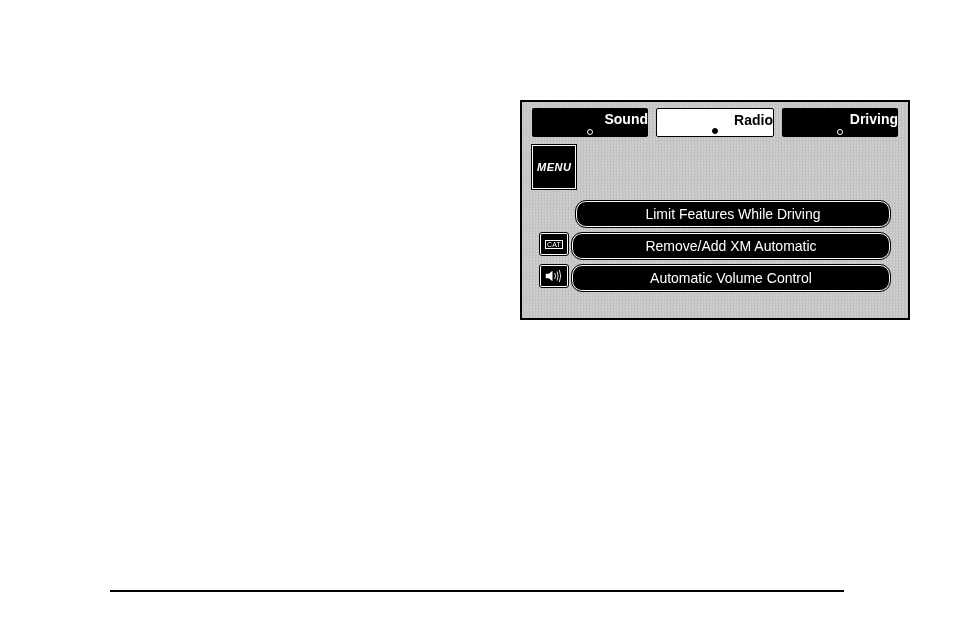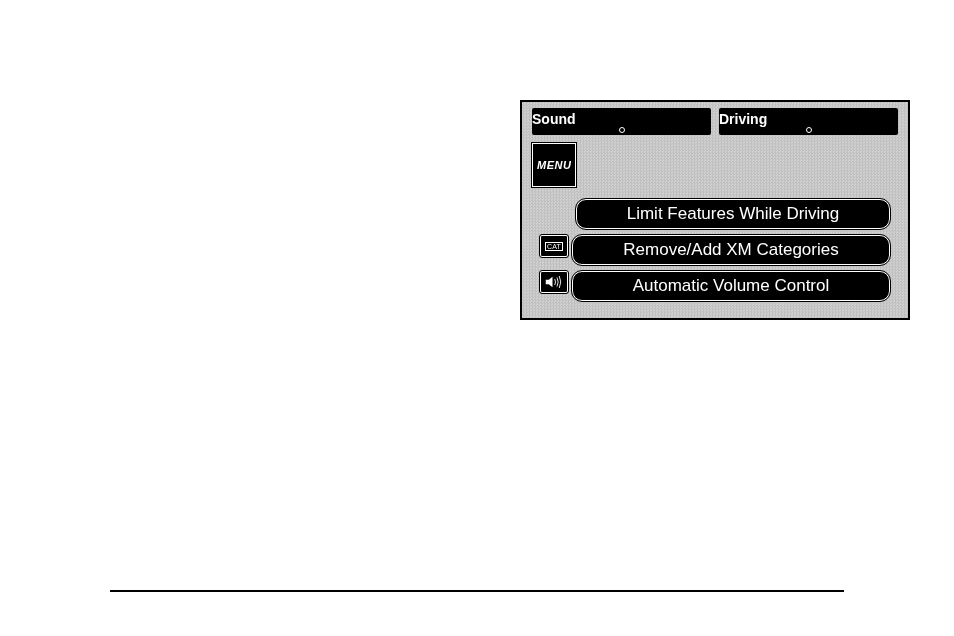"Sound" .tab { text-align: left -> right }
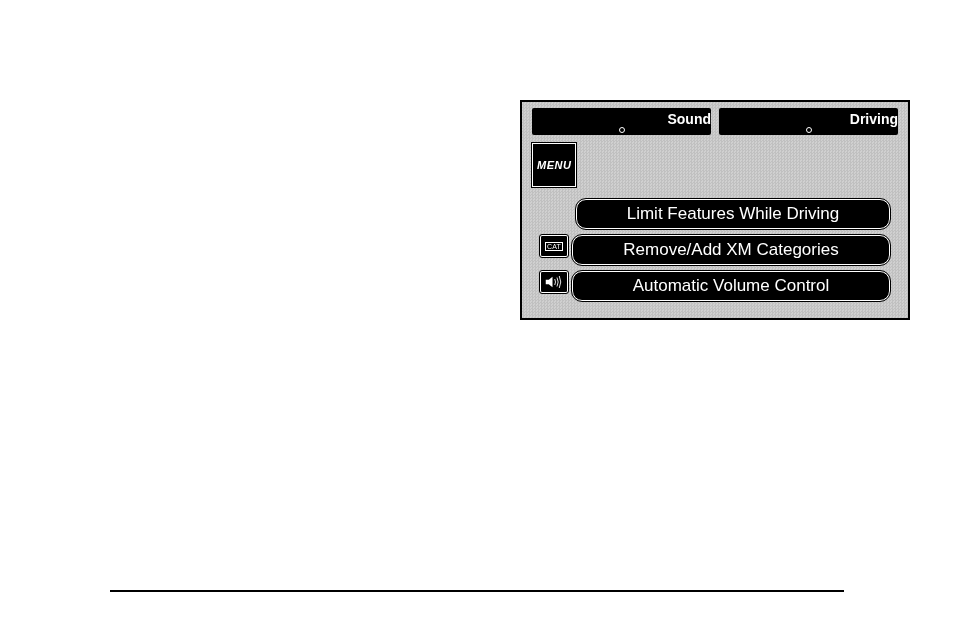"Radio" div.tab { html: none -> <div> <span>Radio</span> <span></span> </div> }
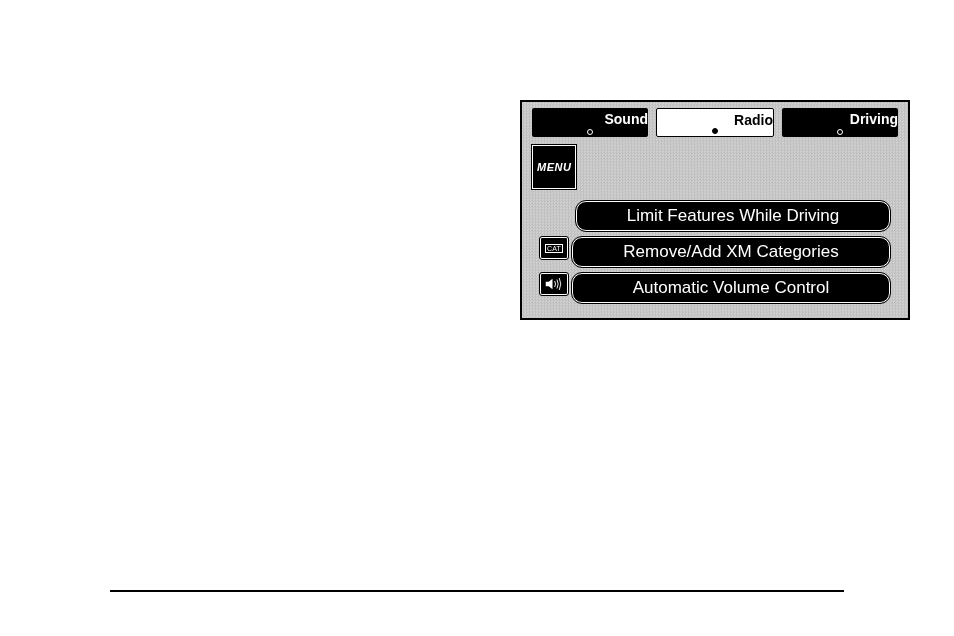"Limit Features While Driving" .option-button { font-size: 17px -> 14px }
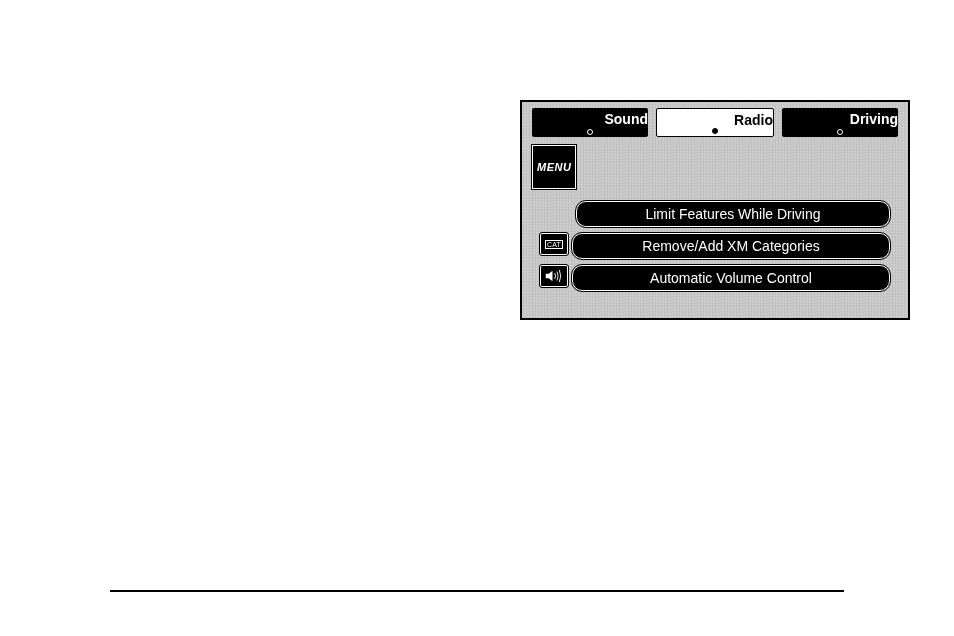"Remove/Add XM Categories" div.option-button { text: Categories -> Automatic }
